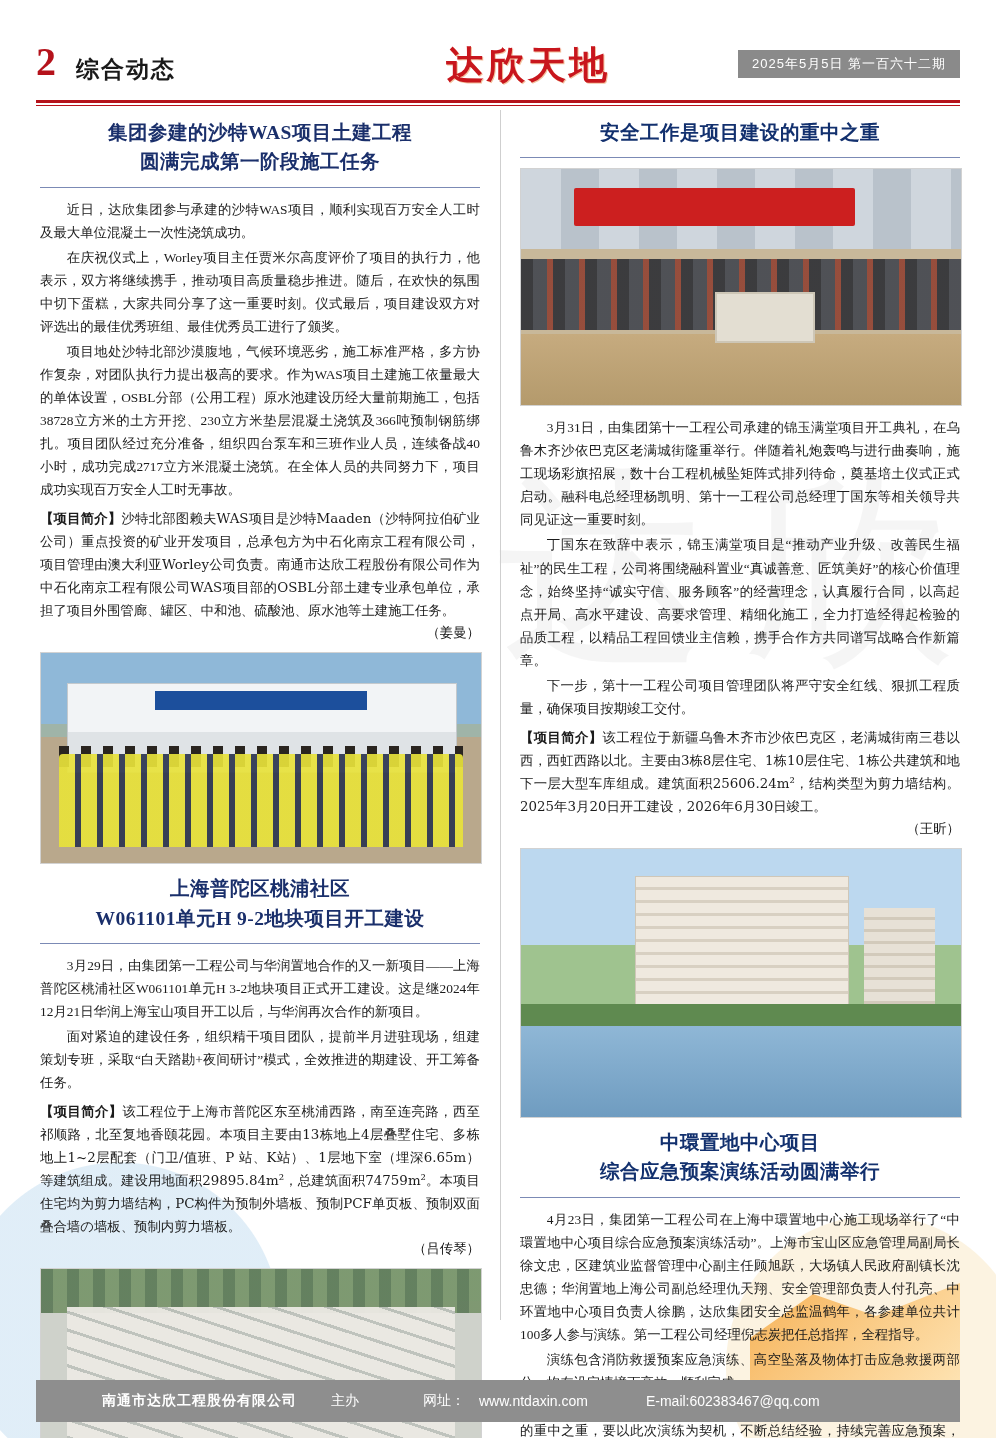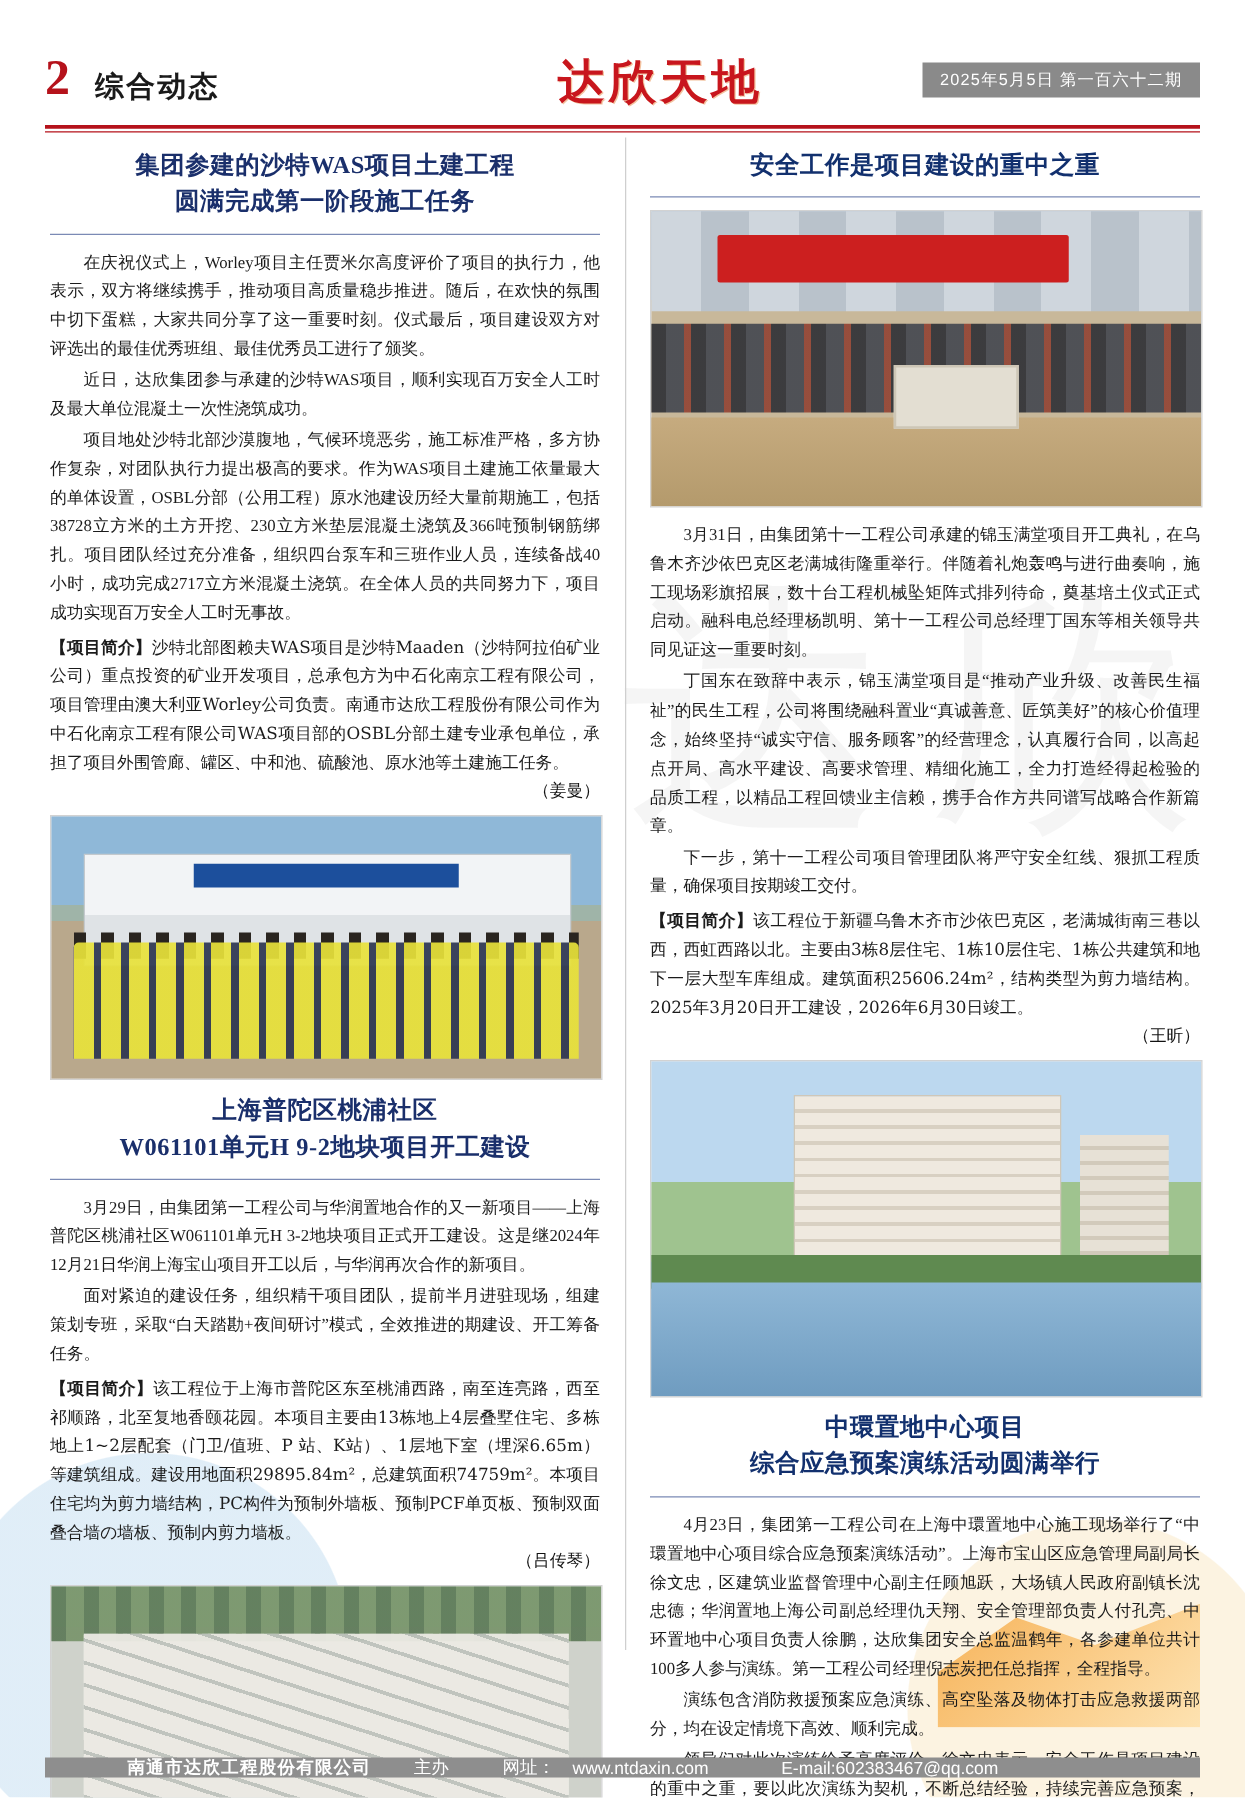"在庆祝仪式上，Worley项目主任贾米尔高度评价了项目的执行力，他表示，双方将继" p.body { order: before "近日，达欣集团参与承建的沙特WAS项目，顺利实现百万安全人工时及最大单位混凝土一" -> after "近日，达欣集团参与承建的沙特WAS项目，顺利实现百万安全人工时及最大单位混凝土一" }
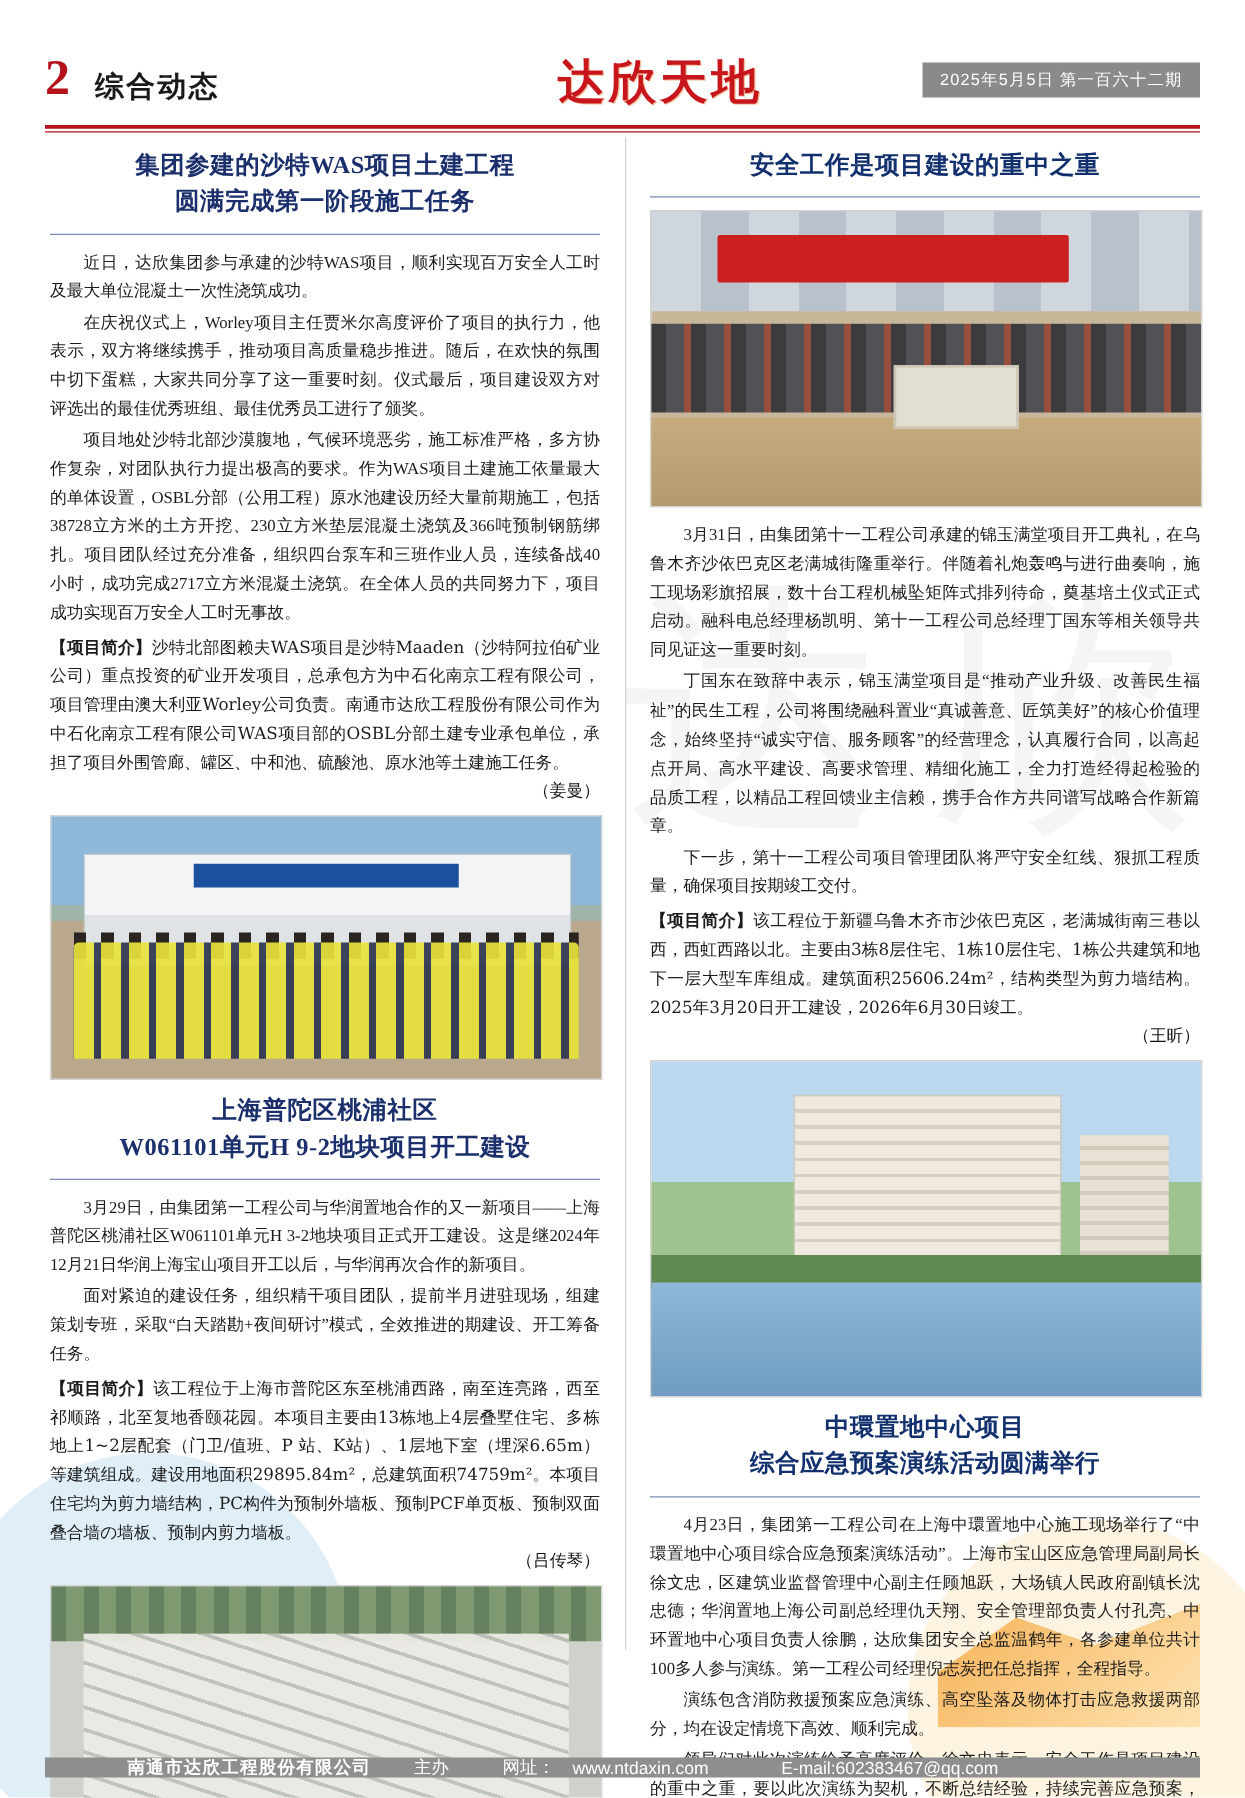"南通市达欣工程股份有限公司" .footer { height: 16px -> 42px }
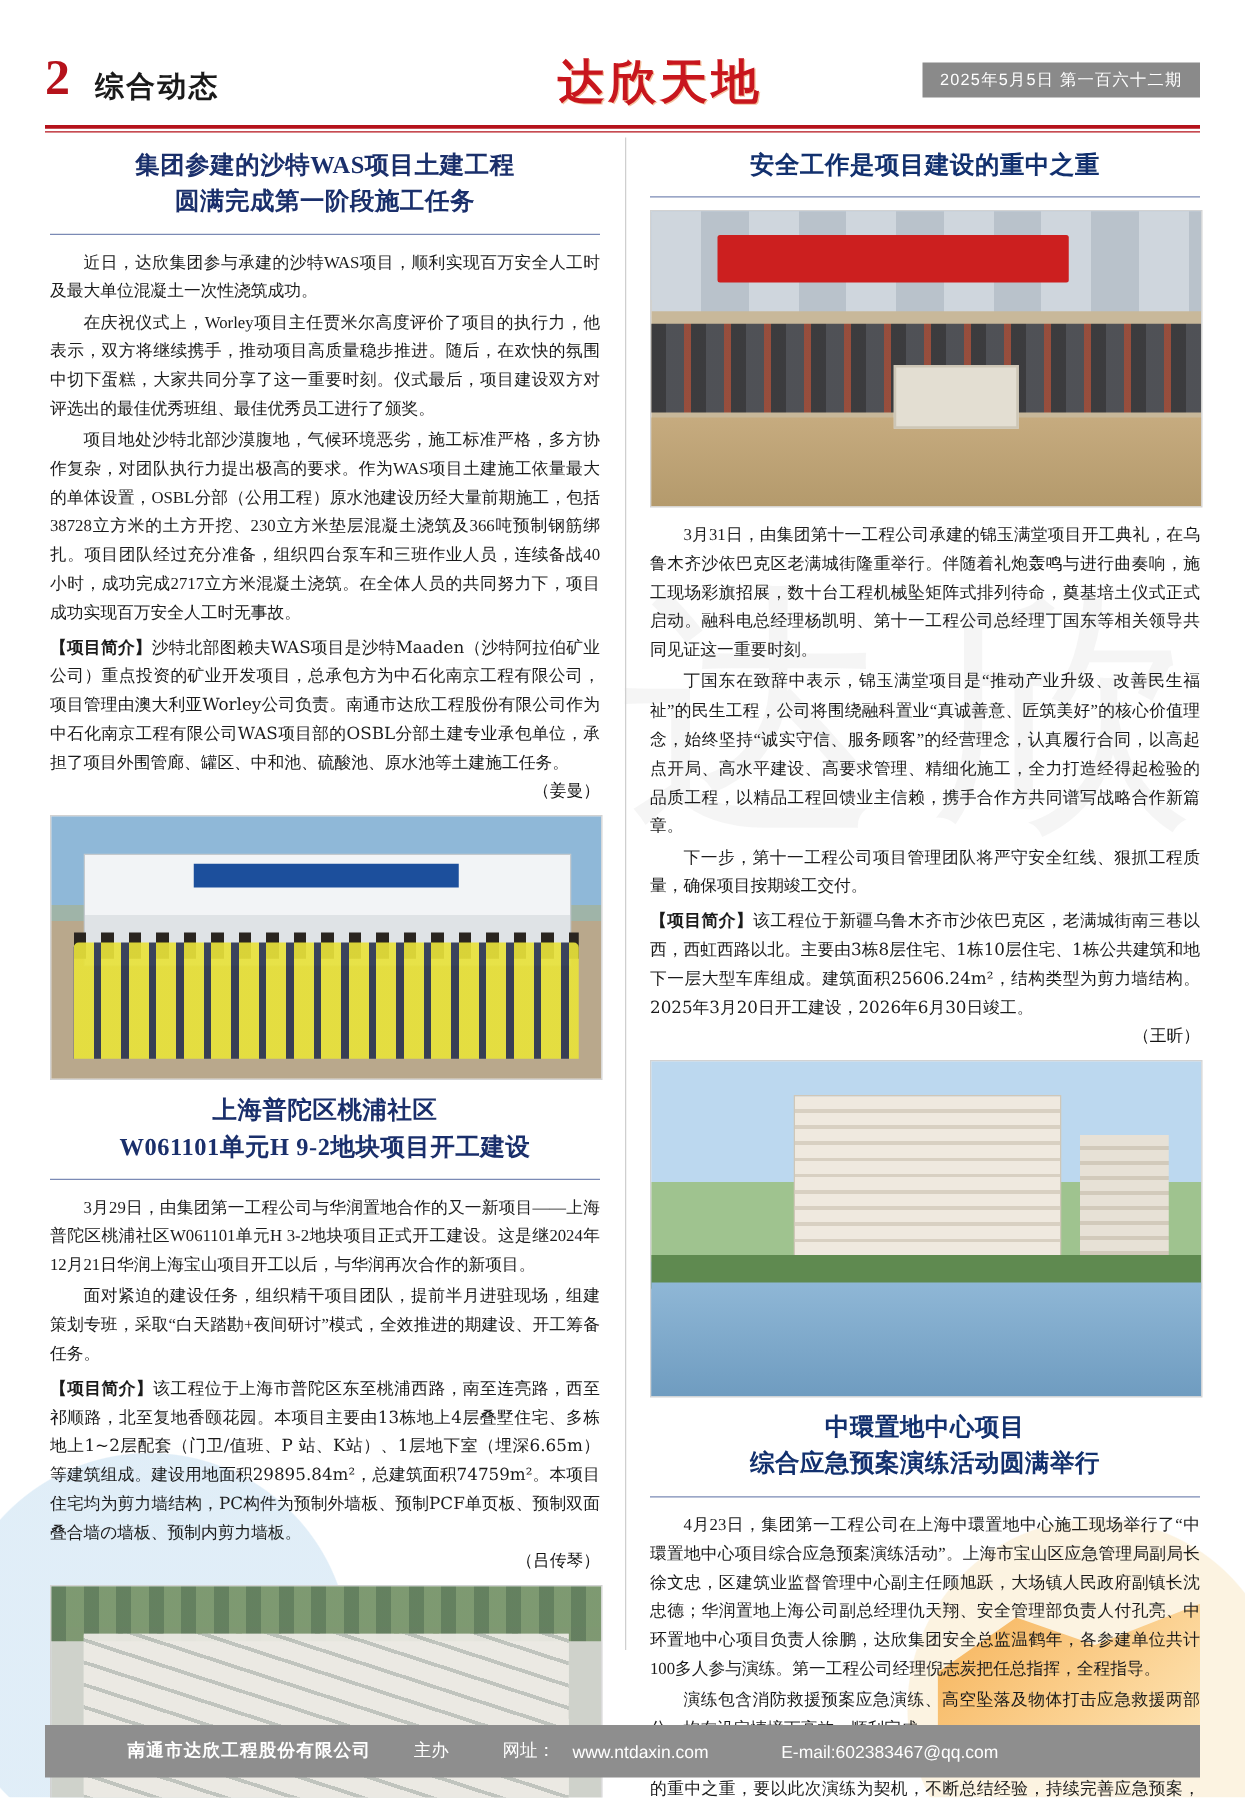"网址：" .footer .f3 { margin-left: 43px -> 64px }
